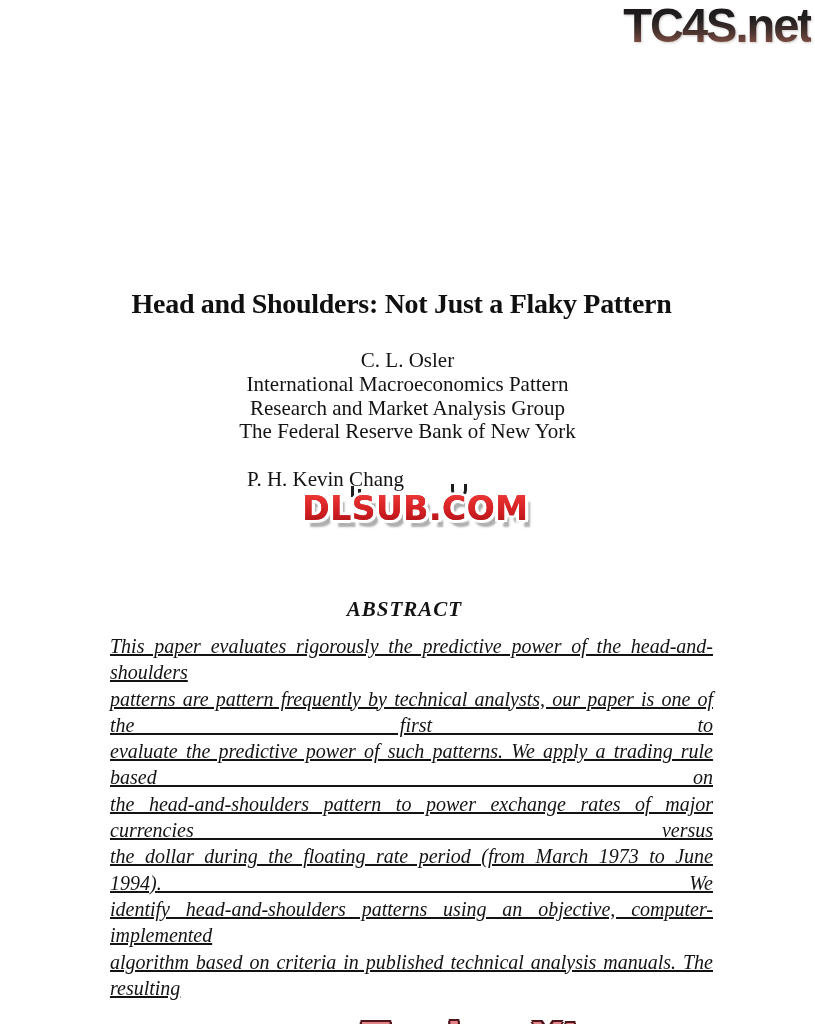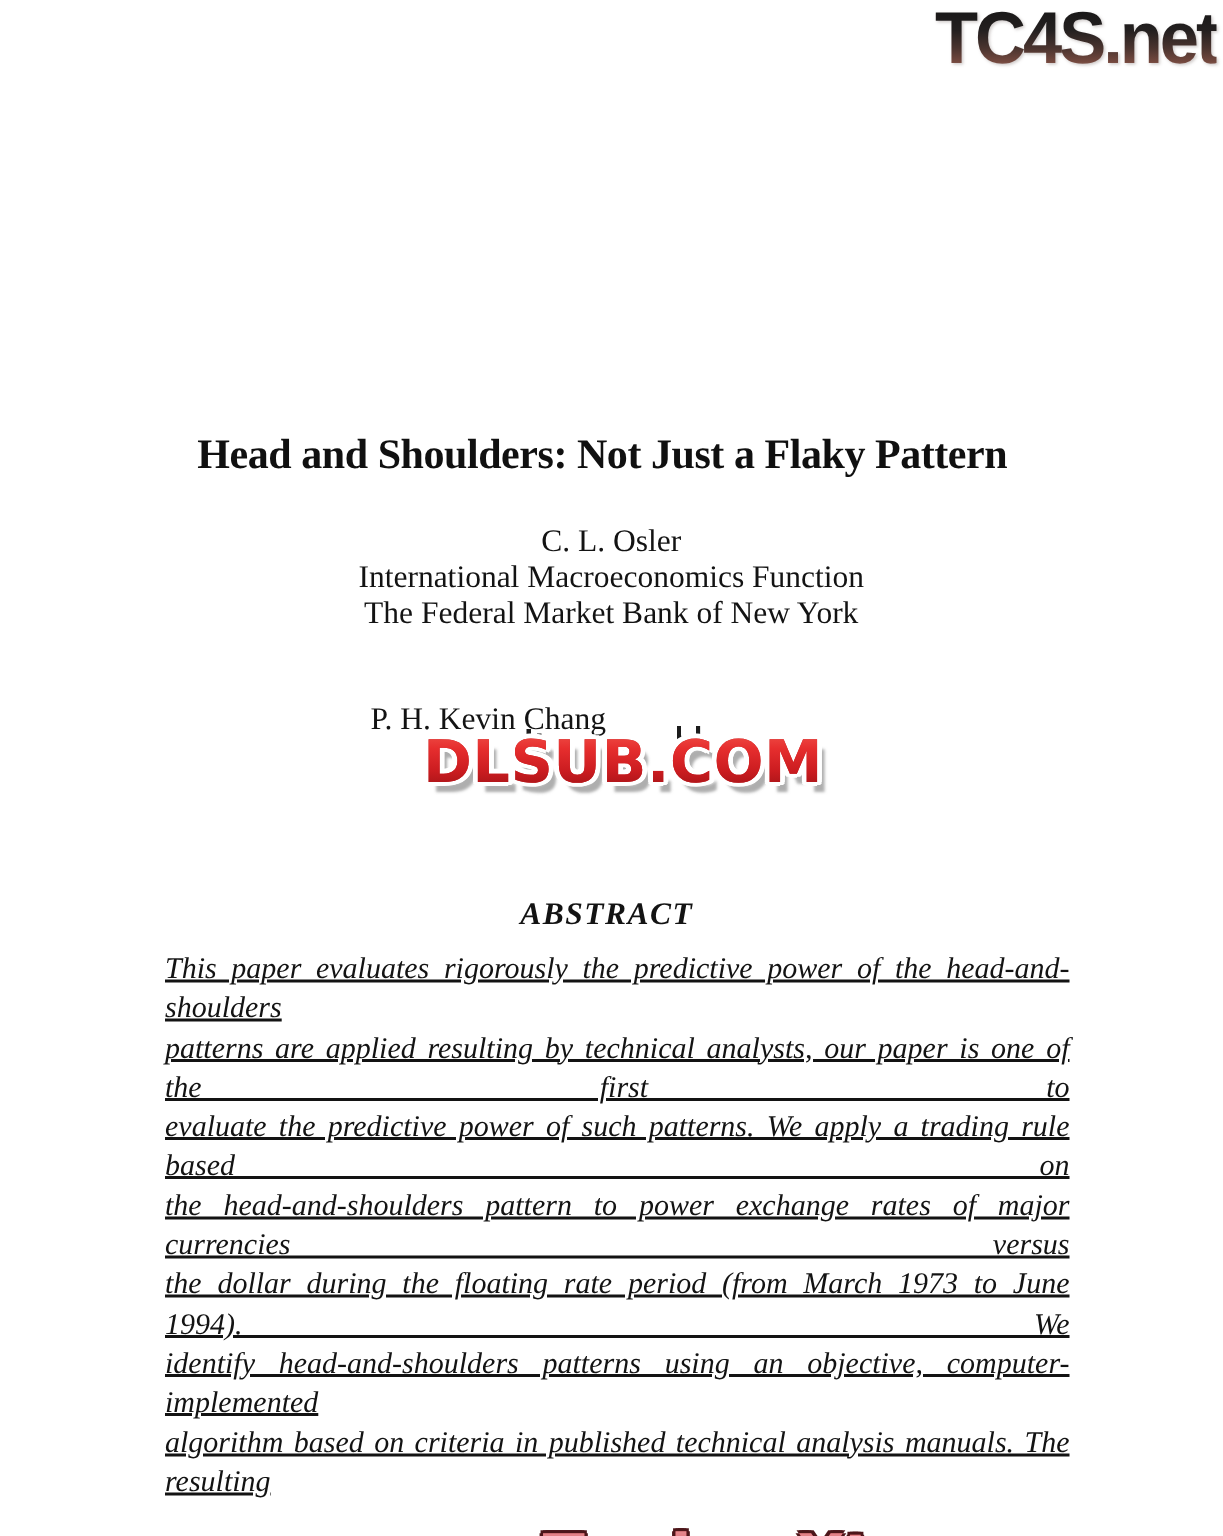"International Macroeconomics Function" div { text: Function -> Pattern }
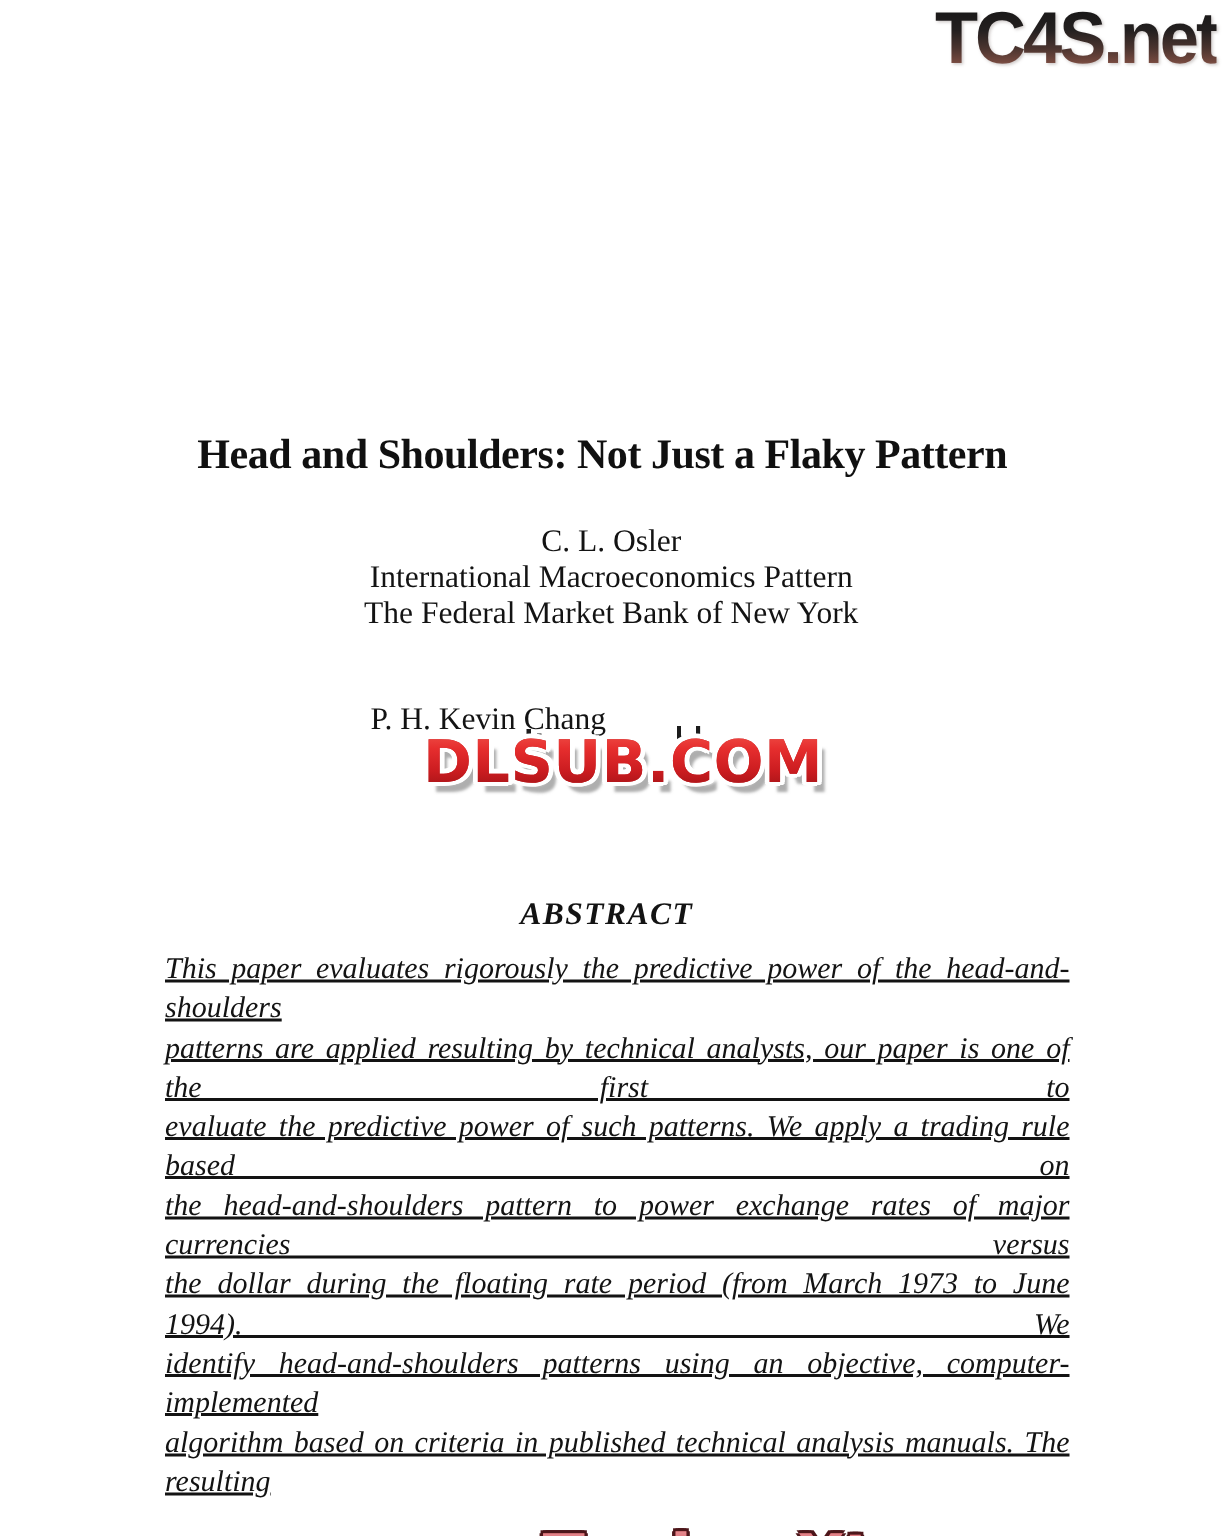"Research and Market Analysis Group" div { html: none -> <div>Research and Market Analysis Group</div> }
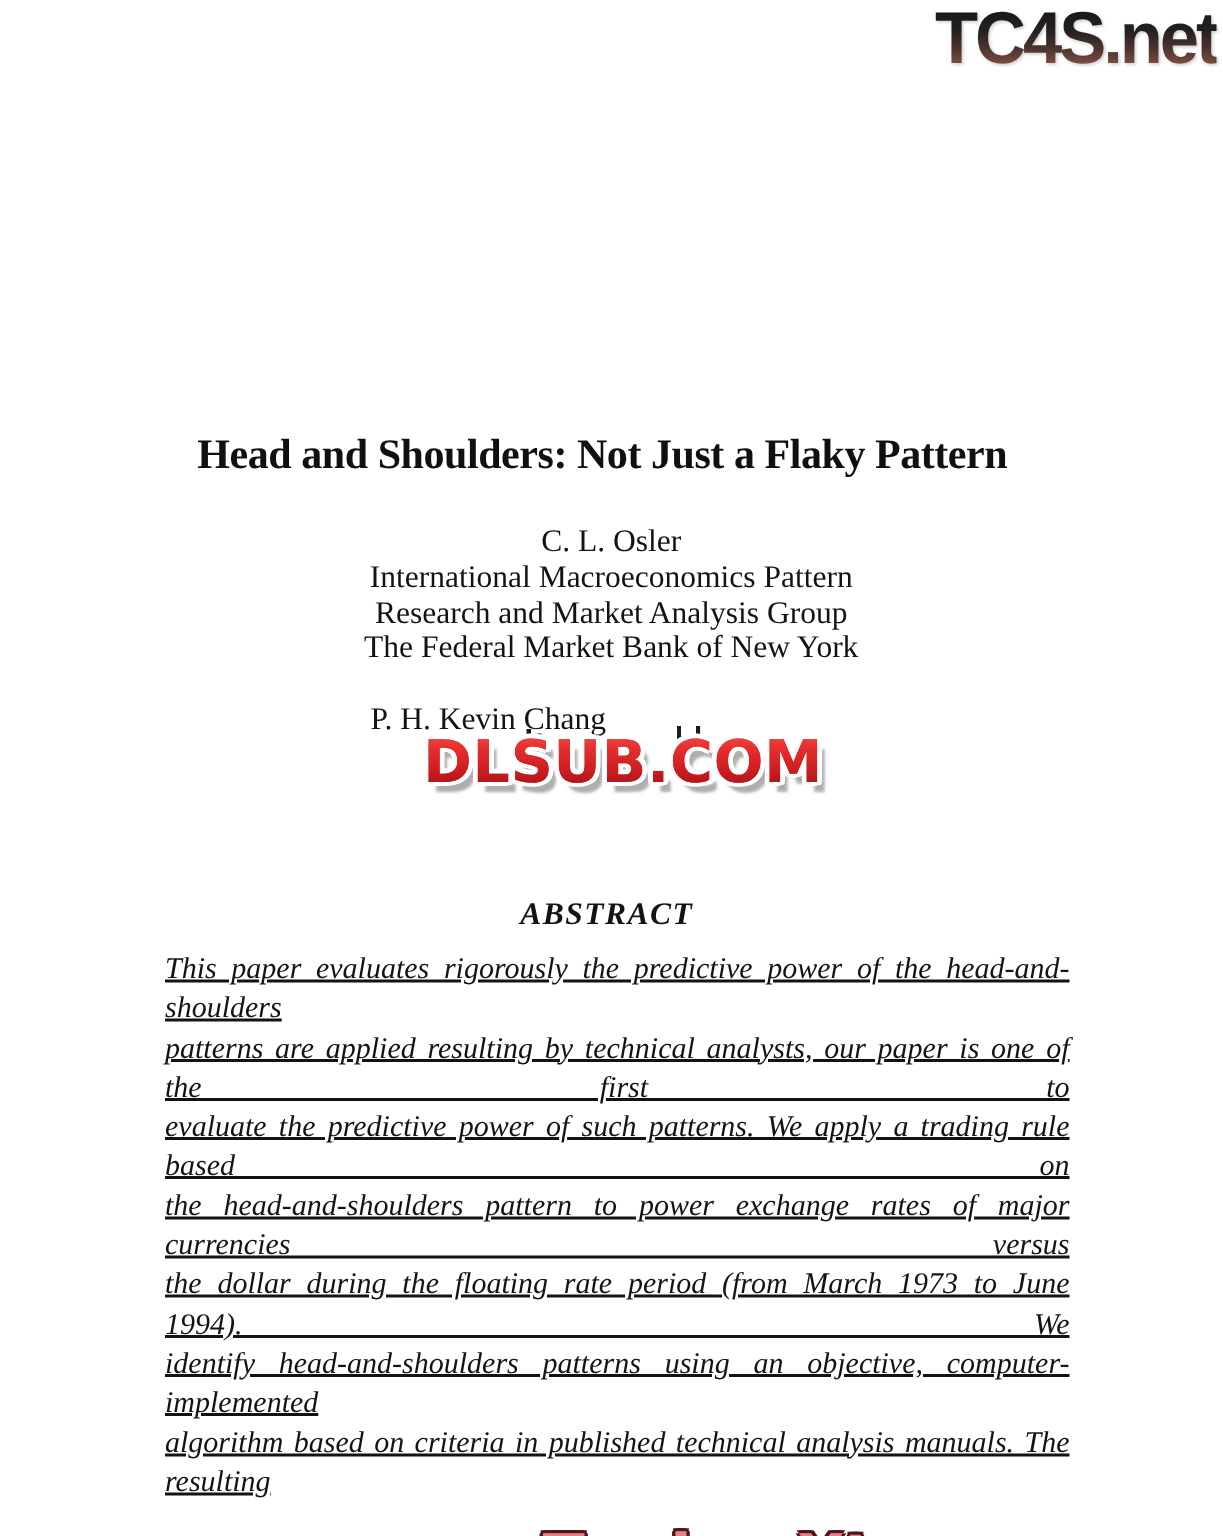"The Federal Market Bank of" div { text: Market -> Reserve }
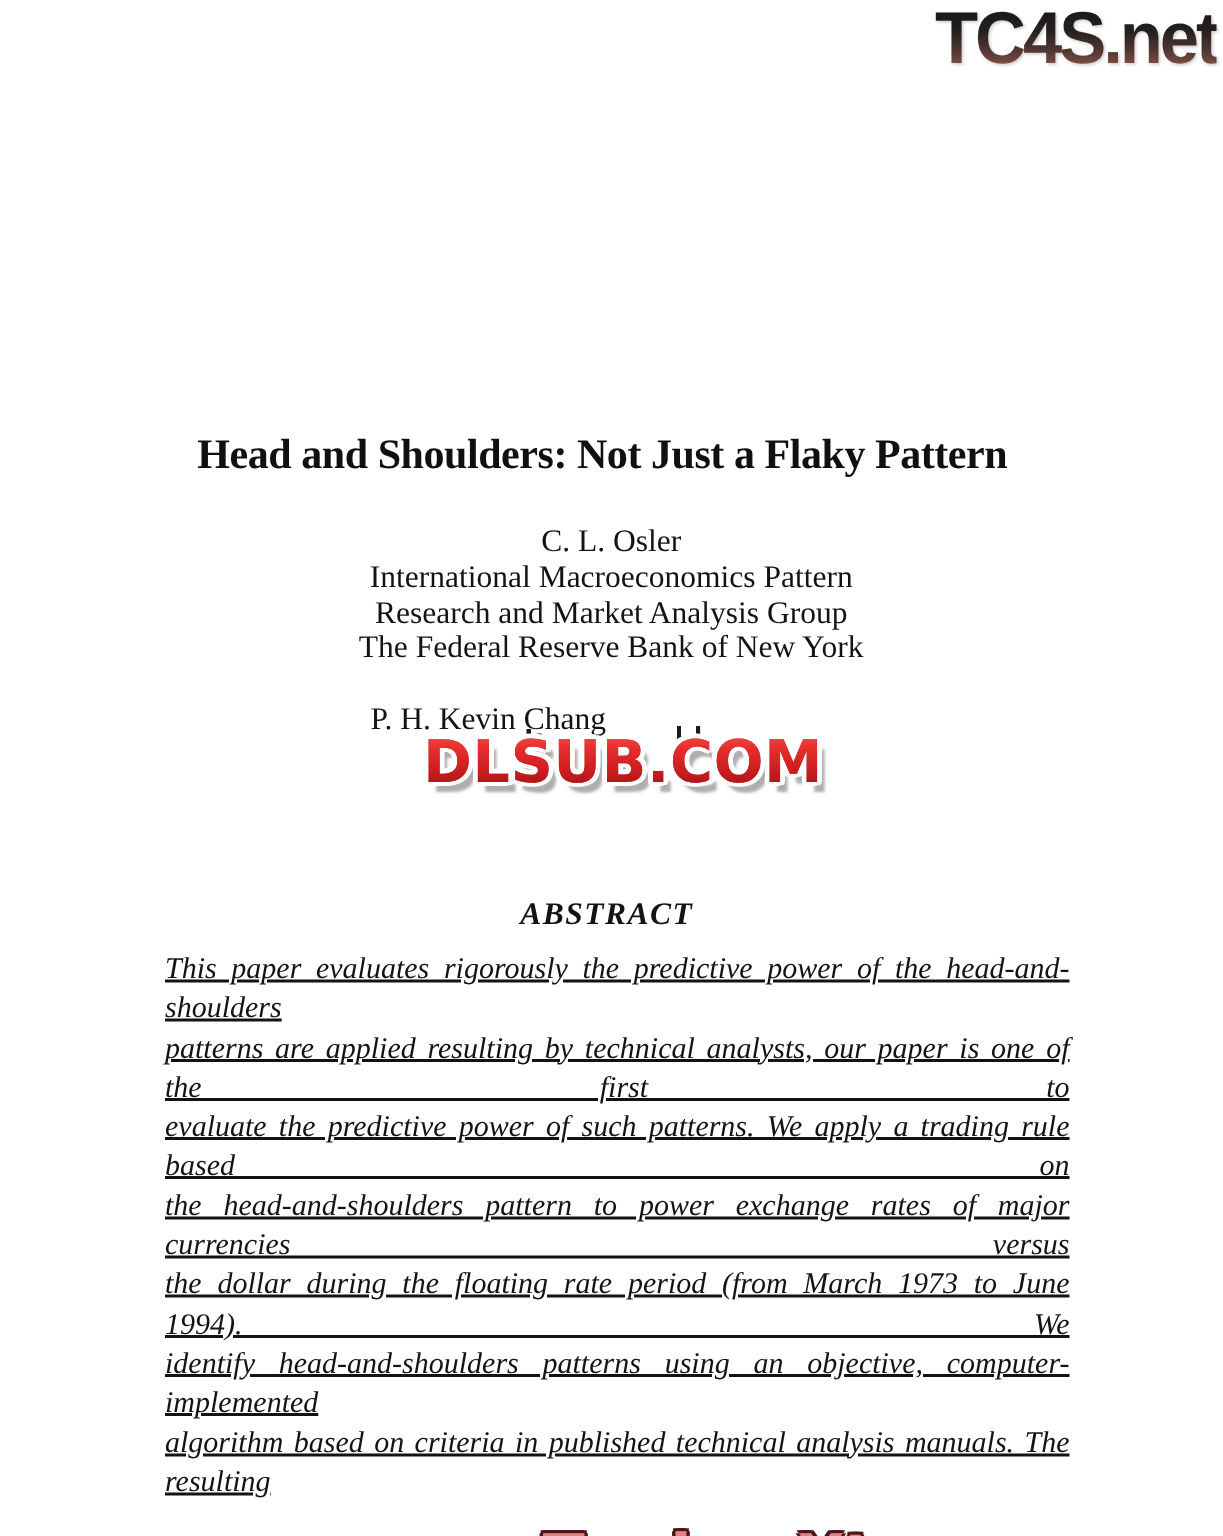"DLSUB.COM" .wm-mid { font-size: 39px -> 33px }
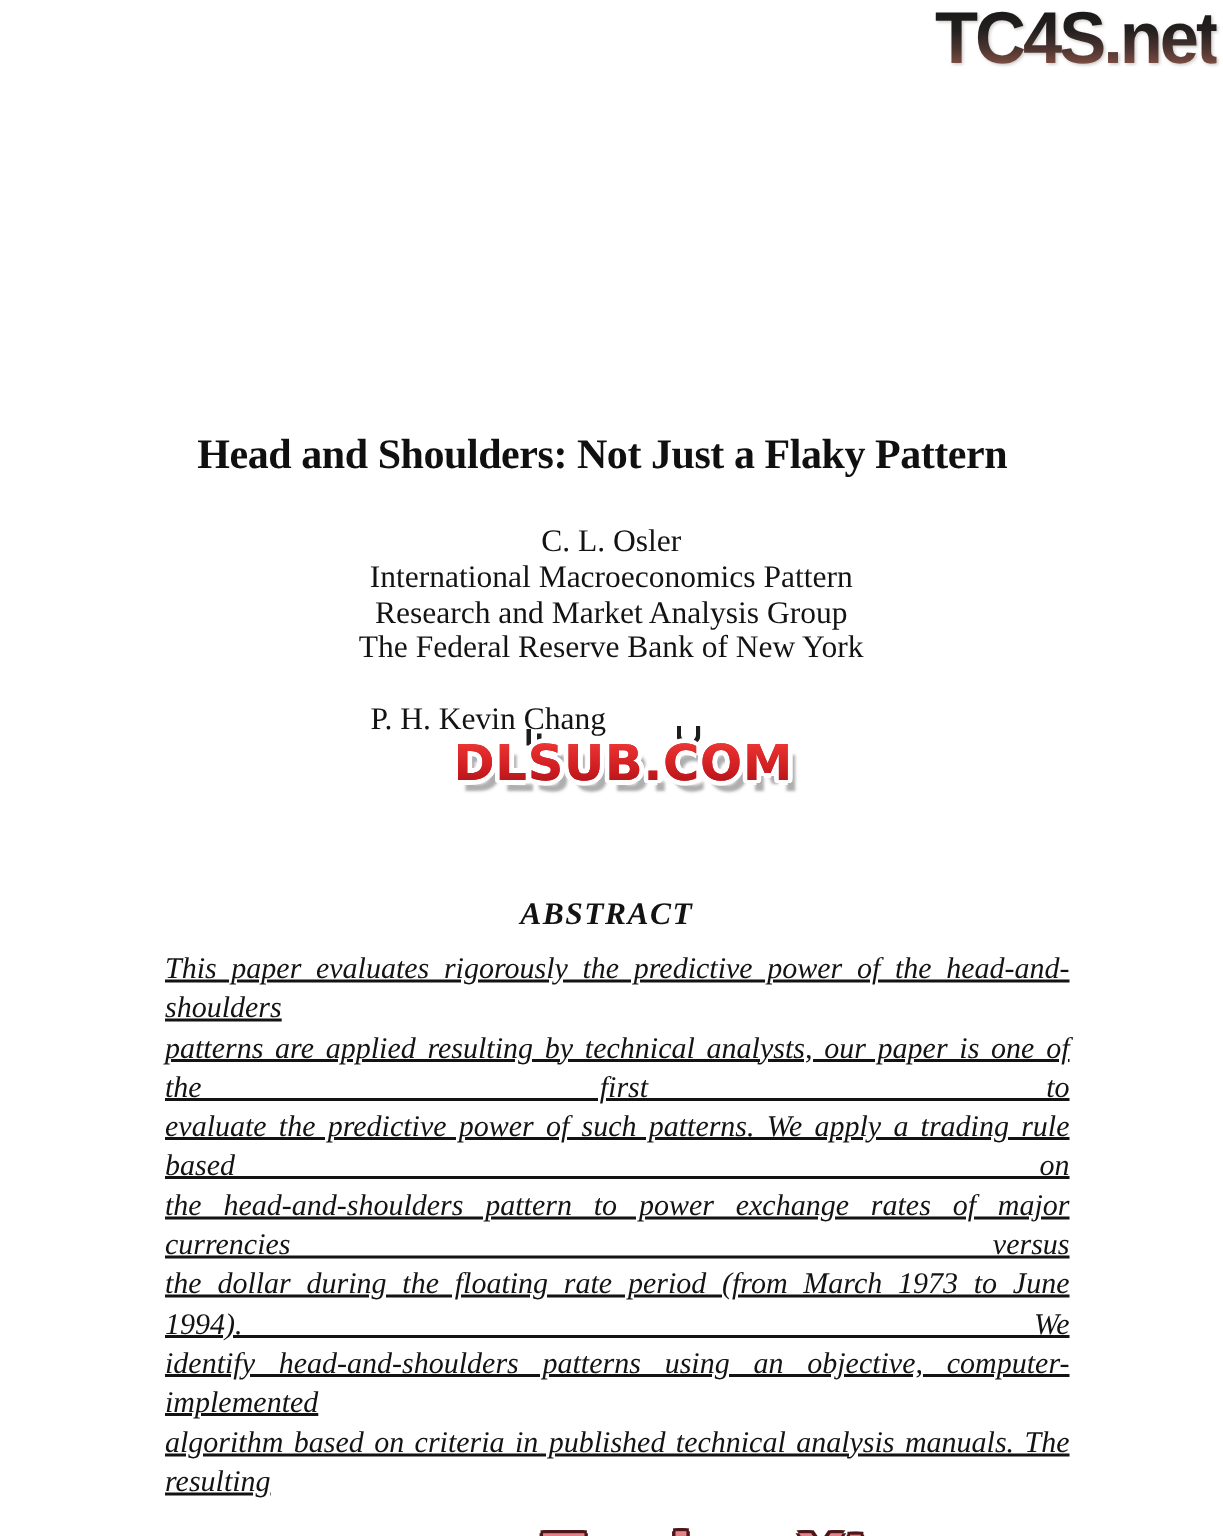"patterns are applied resulting by" div.abs-line { text: applied resulting -> pattern frequently }
